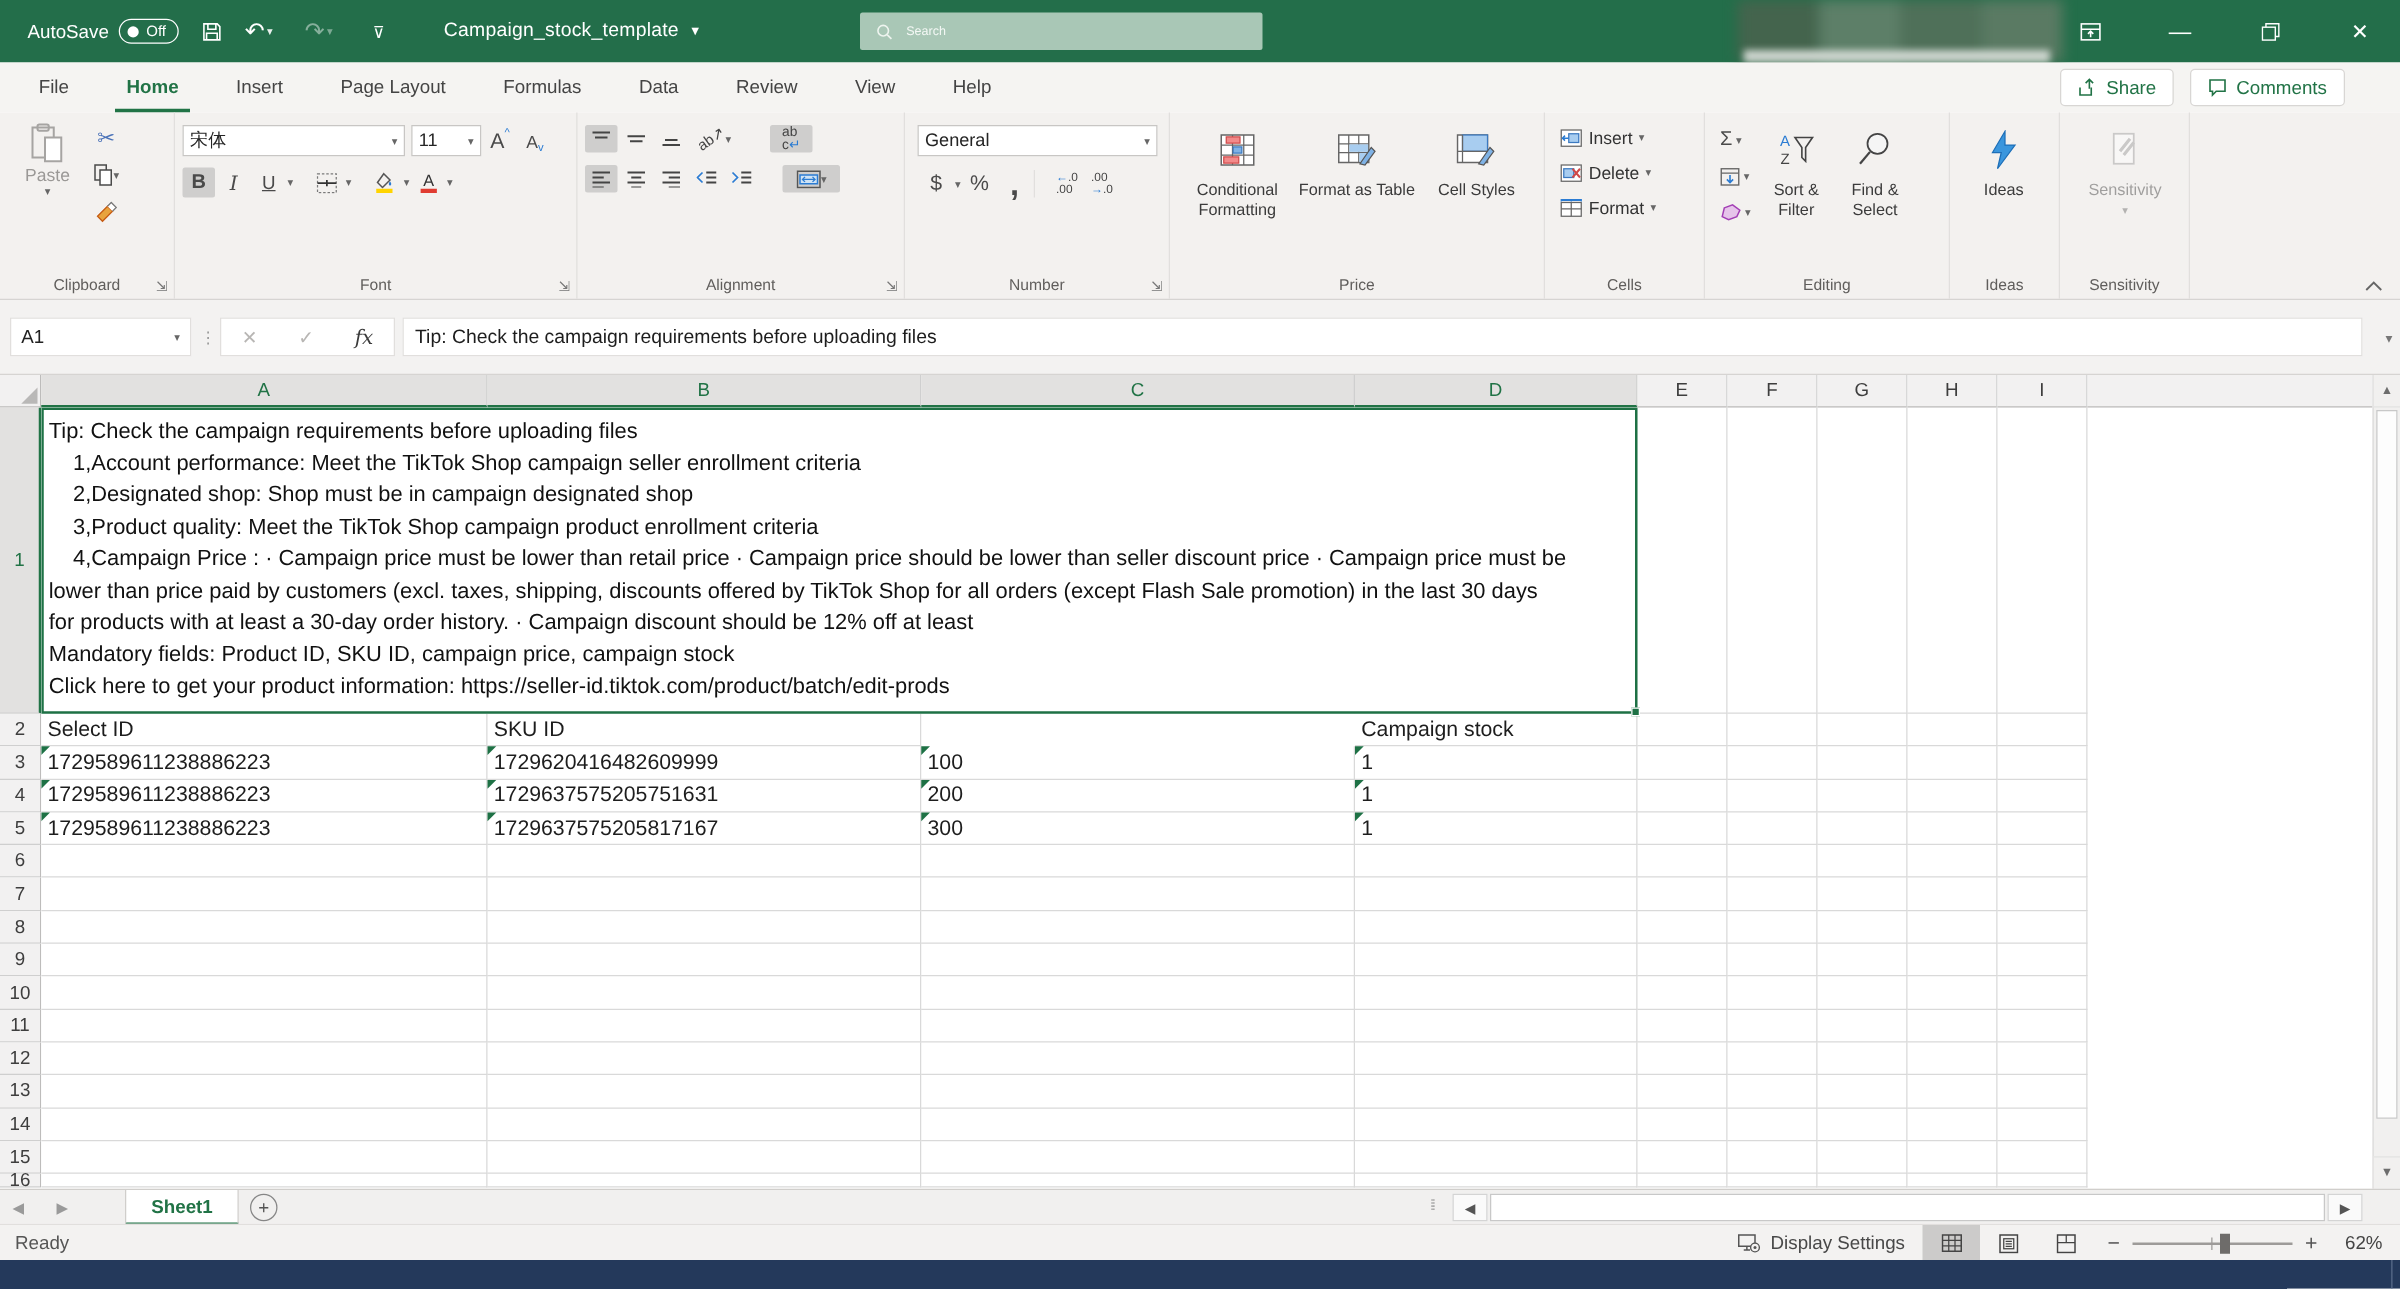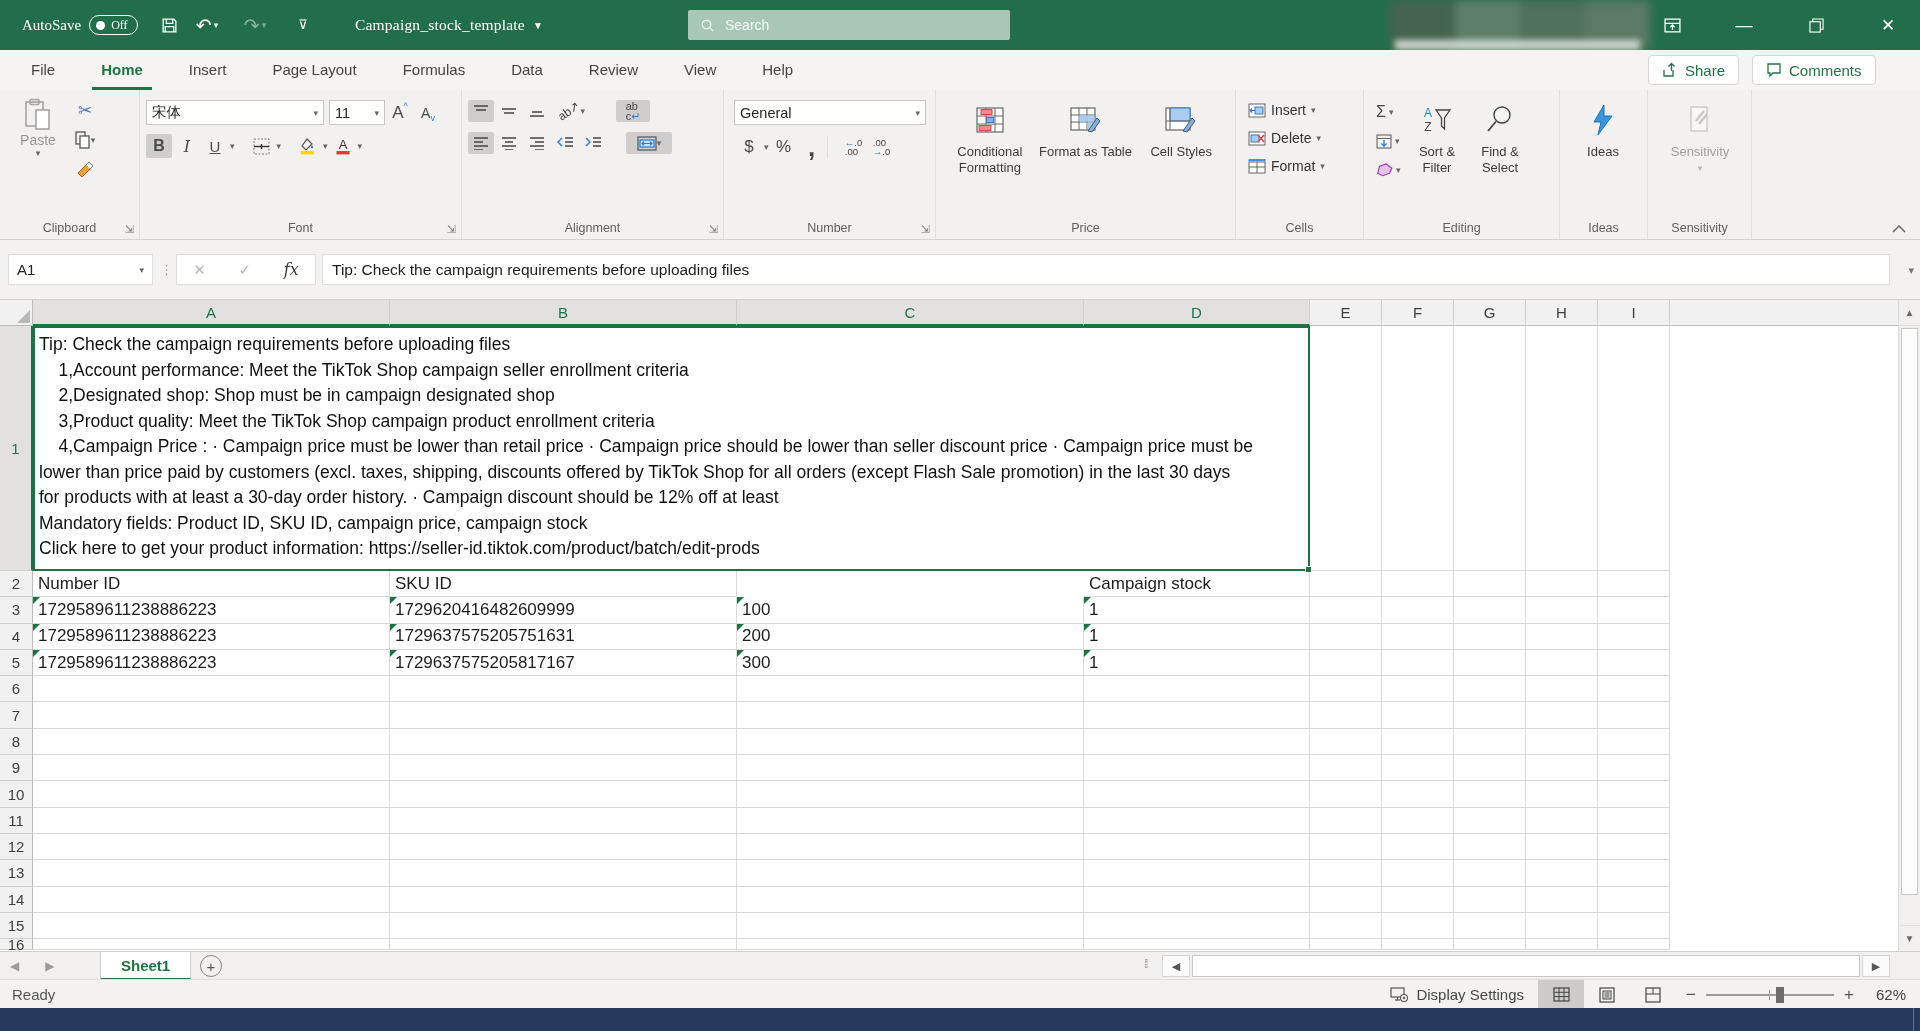"AutoSave" .tb-item { font-family: Liberation Serif, serif -> none }
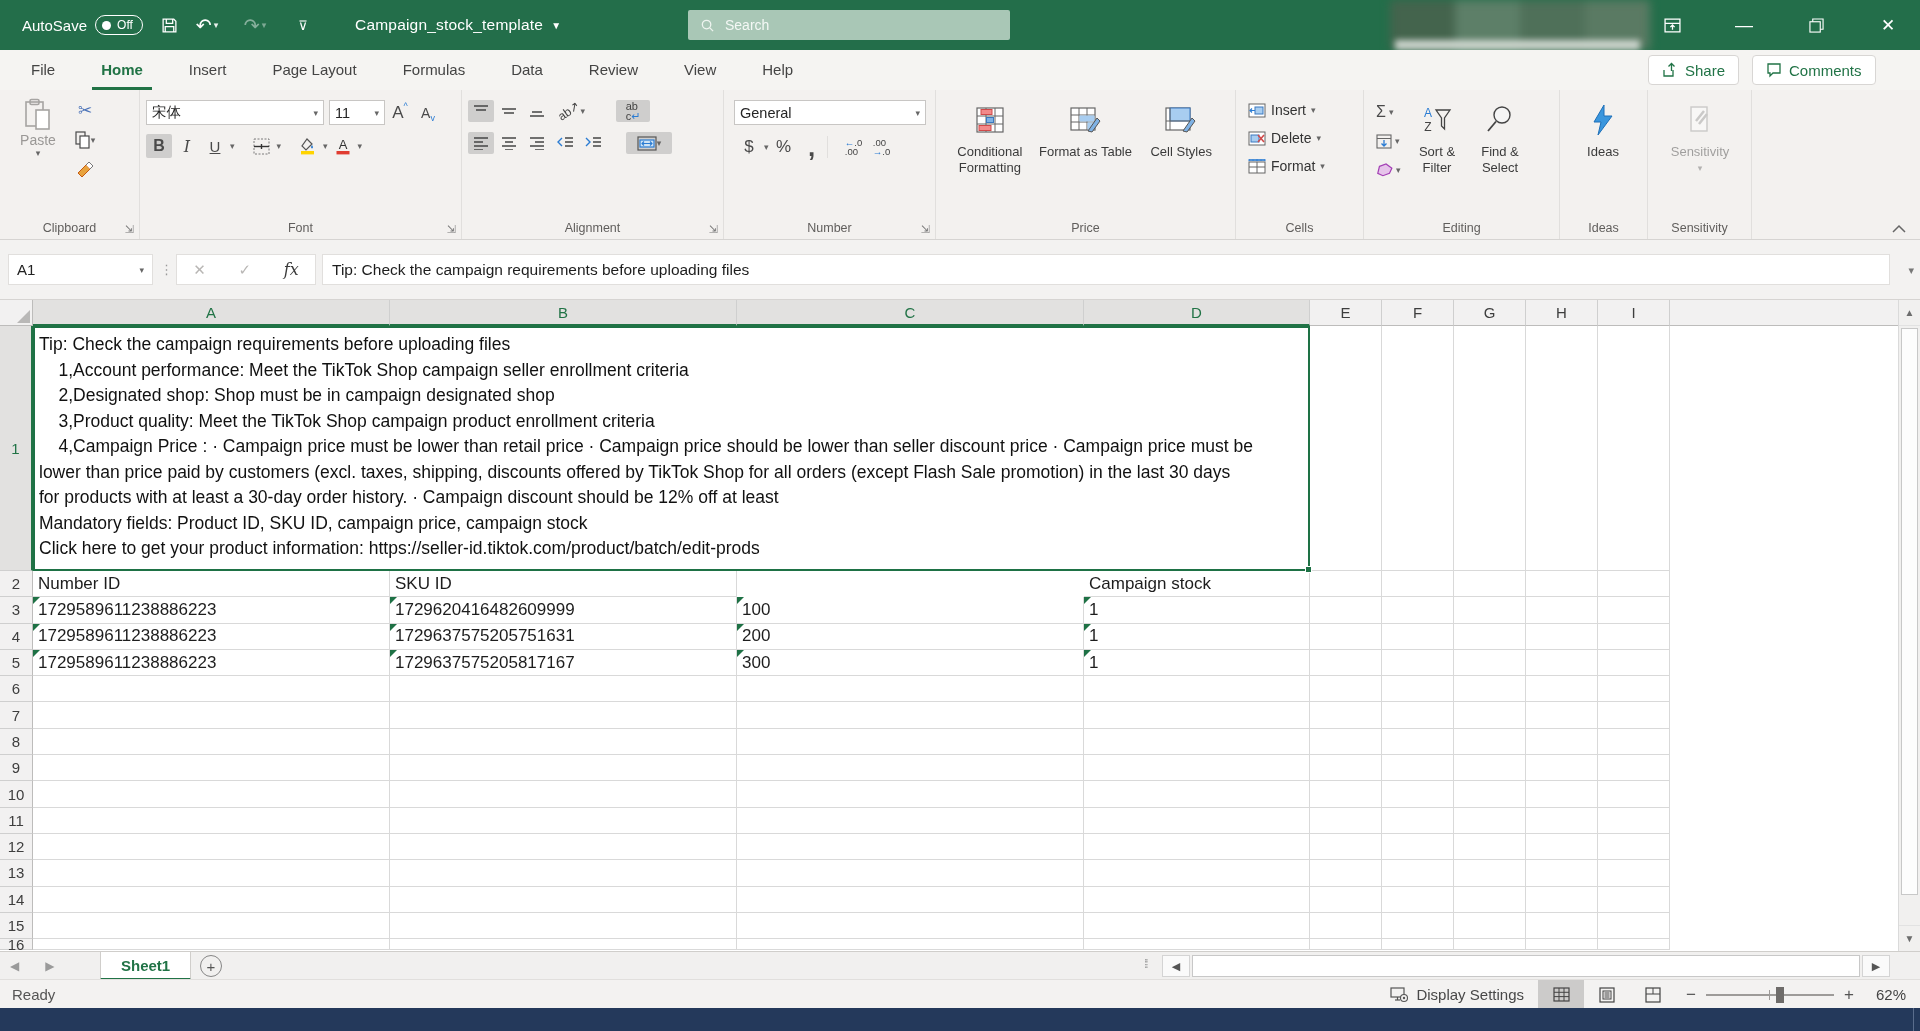"Search" #search-box { font-size: 14px -> 10px }
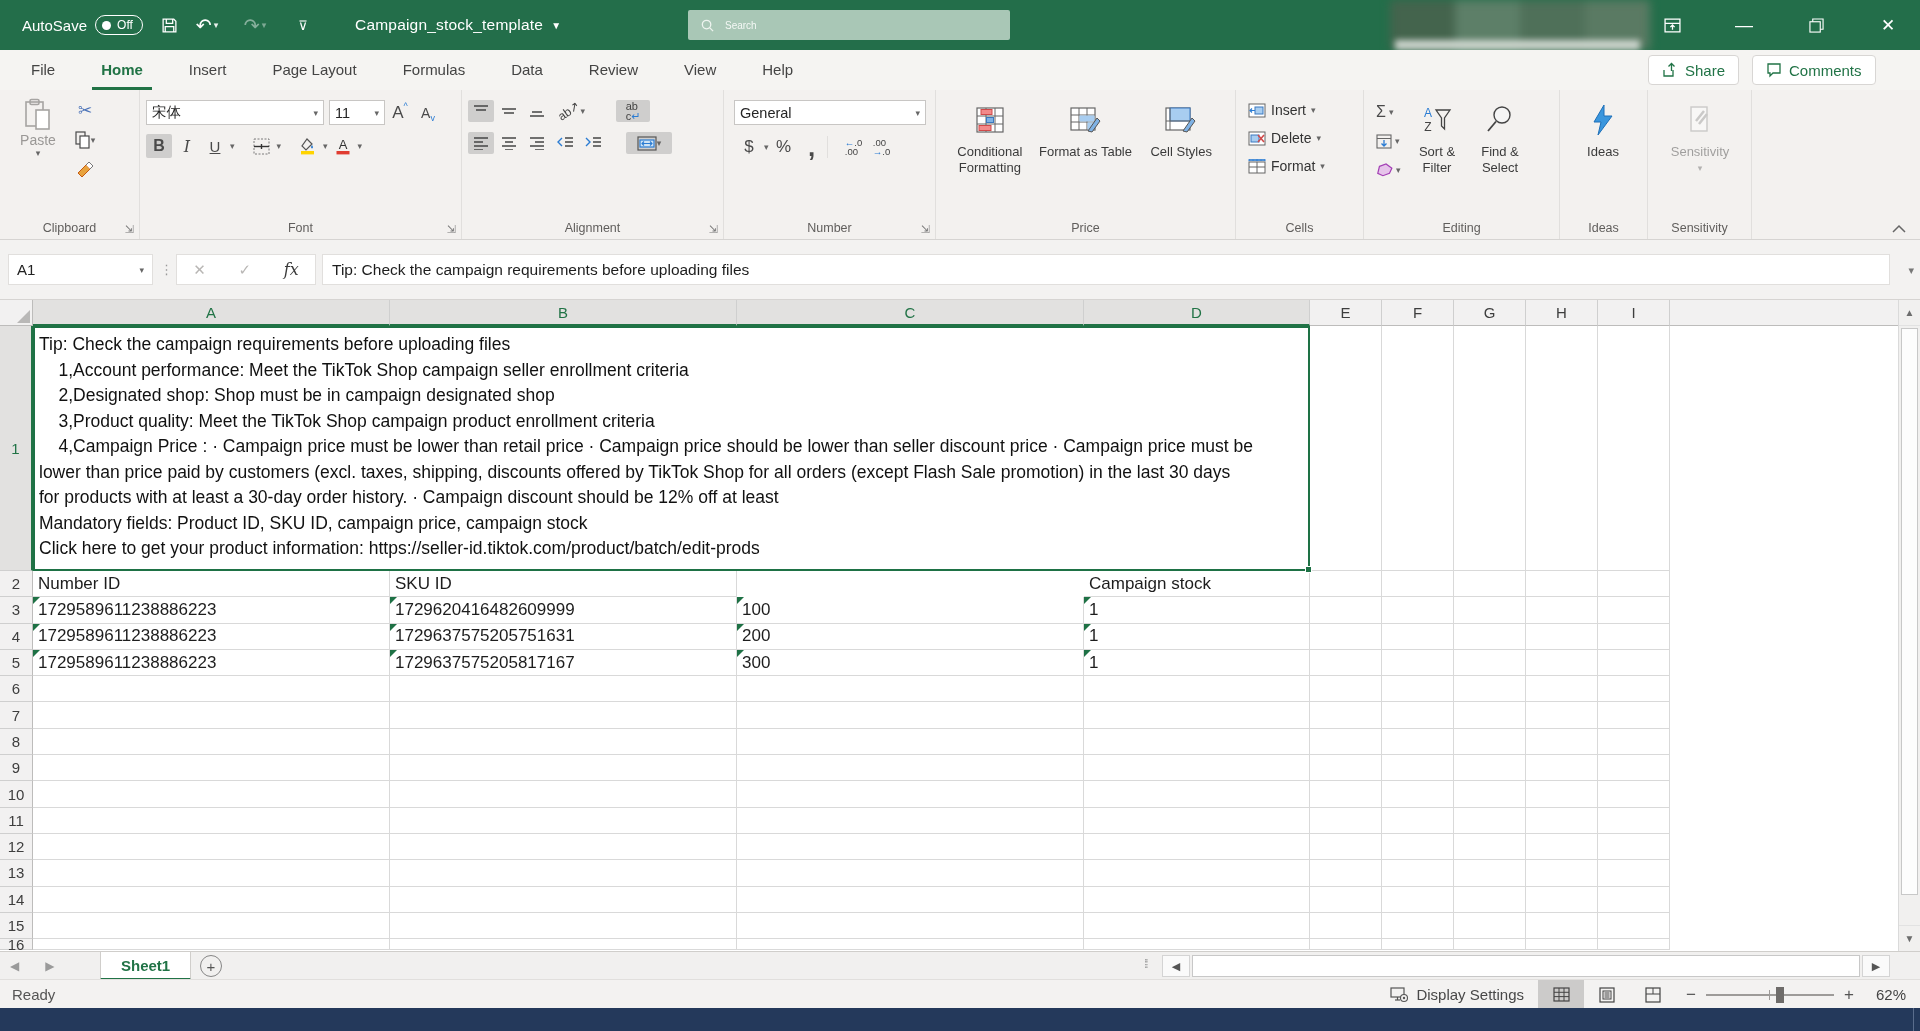"Number ID" div.cell { text: Number -> Select }
